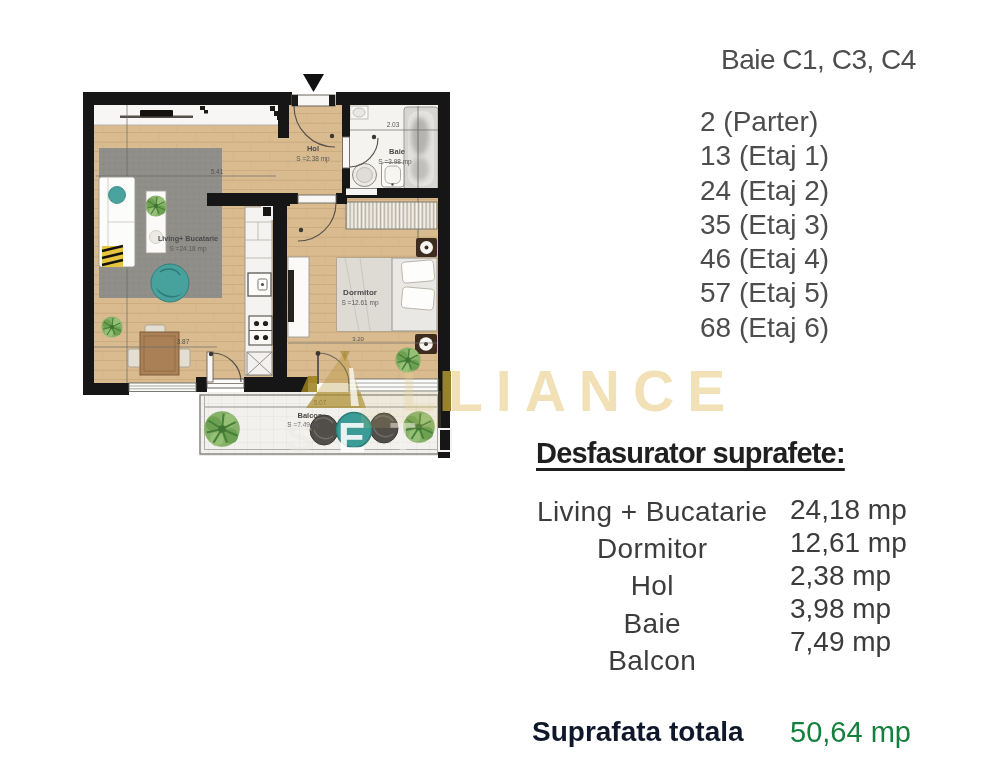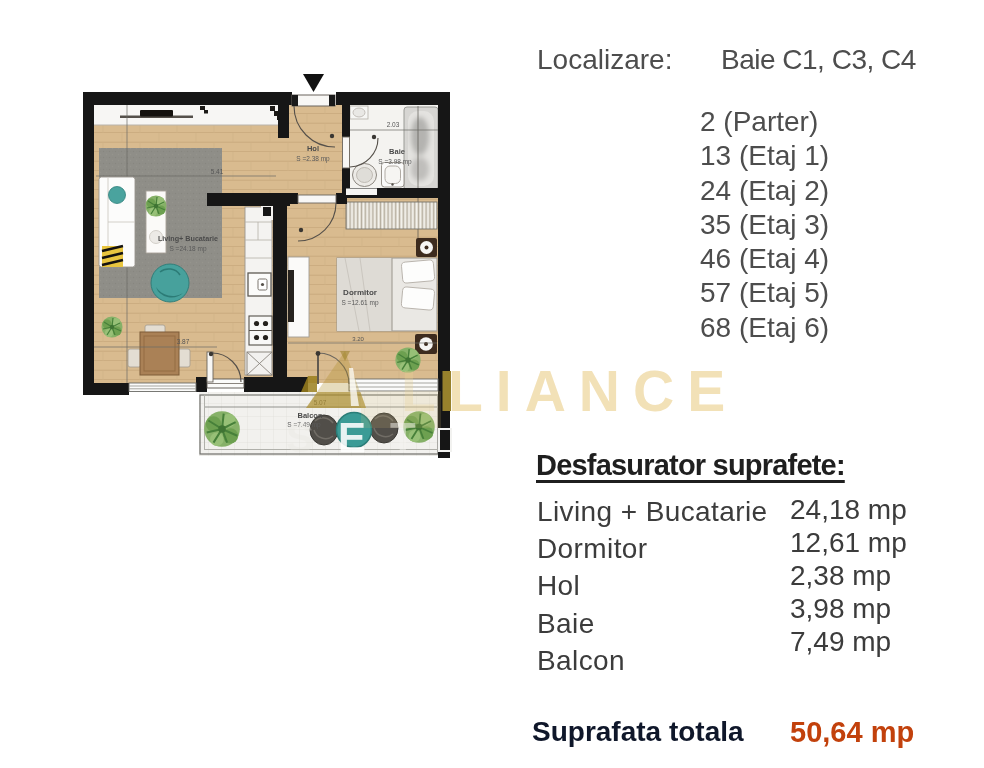"Localizare:" div.txt { html: <div>Localizare:</div> -> none }
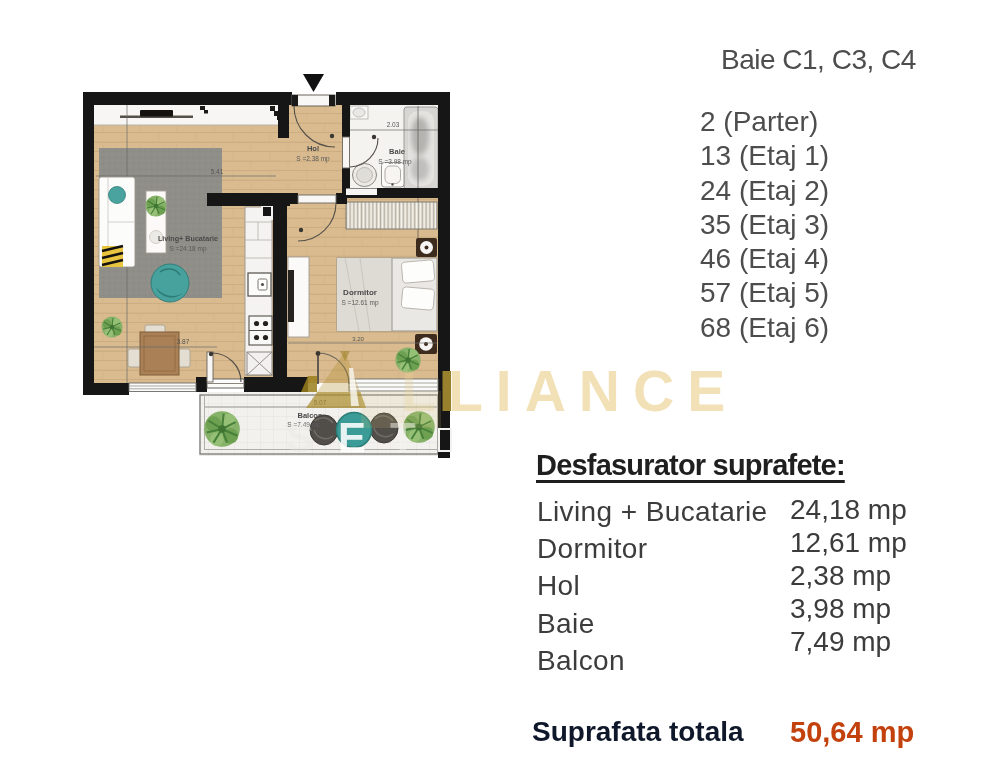"Desfasurator suprafete:" div.txt { margin-top: 12px -> none }
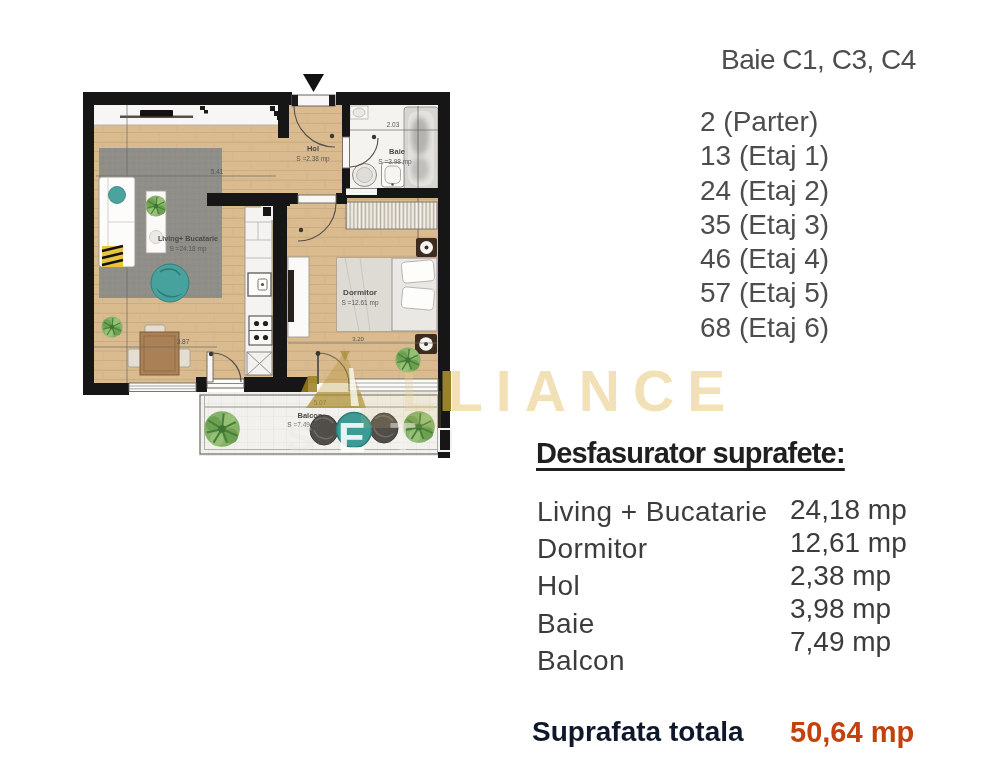"Living + Bucatarie" div.txt { text-align: none -> center }
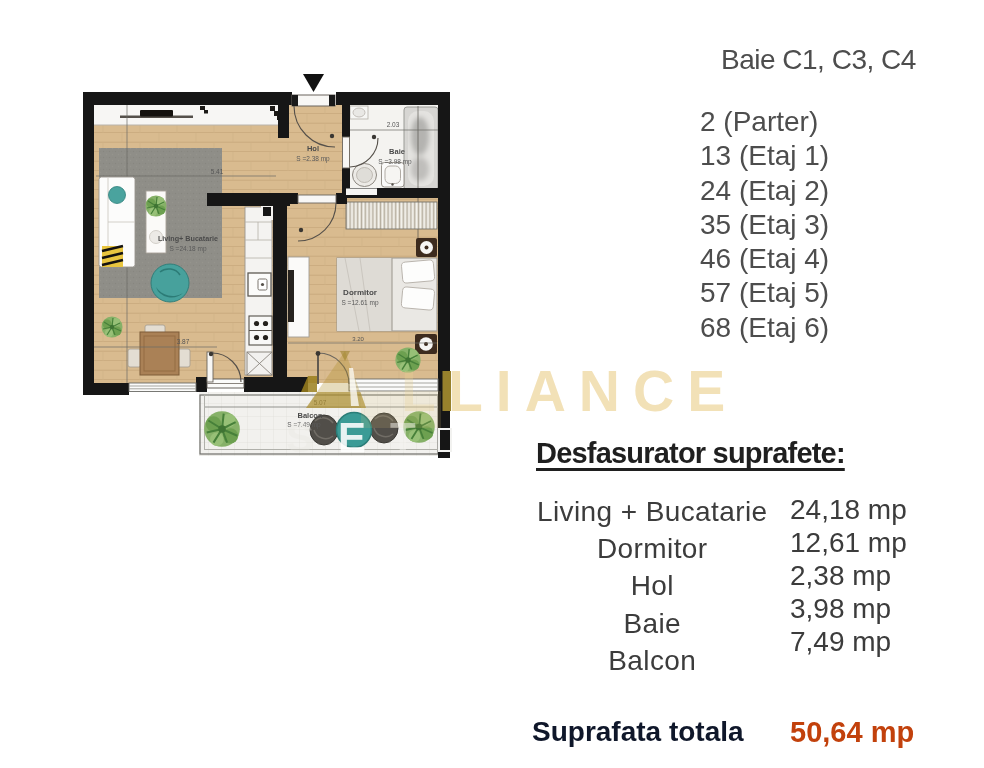"50,64 mp" div.txt { color: #c2410c -> #15803d; font-weight: bold -> normal }
